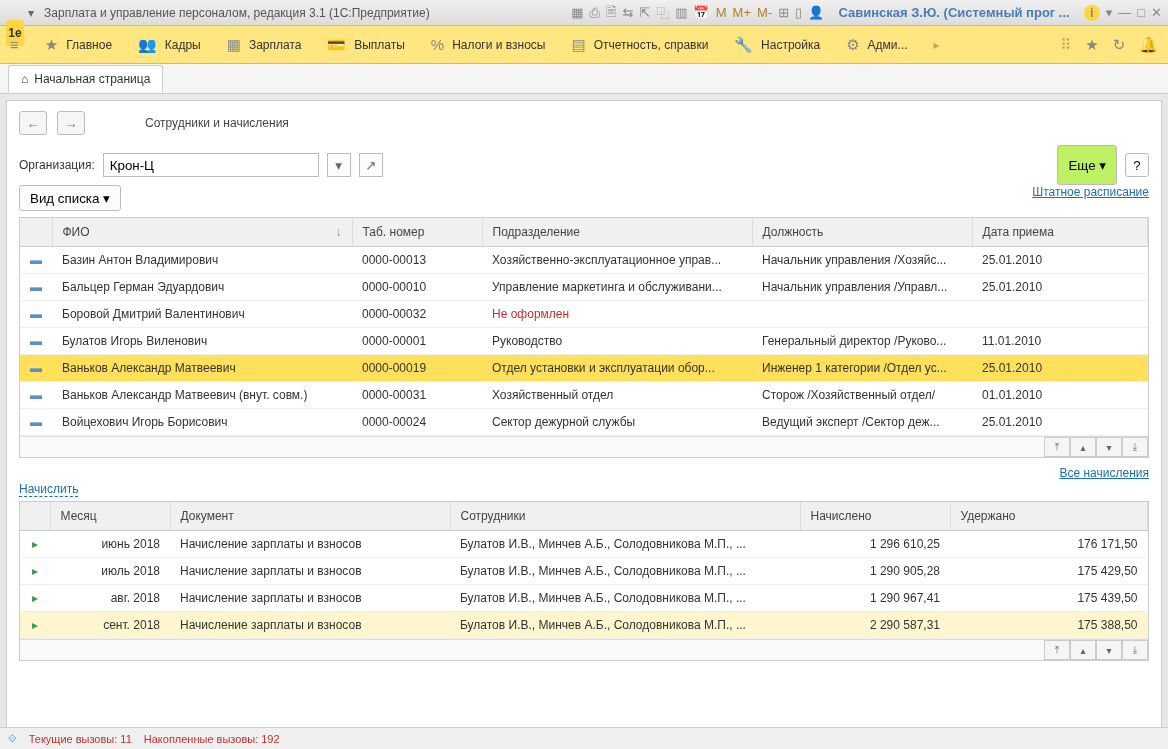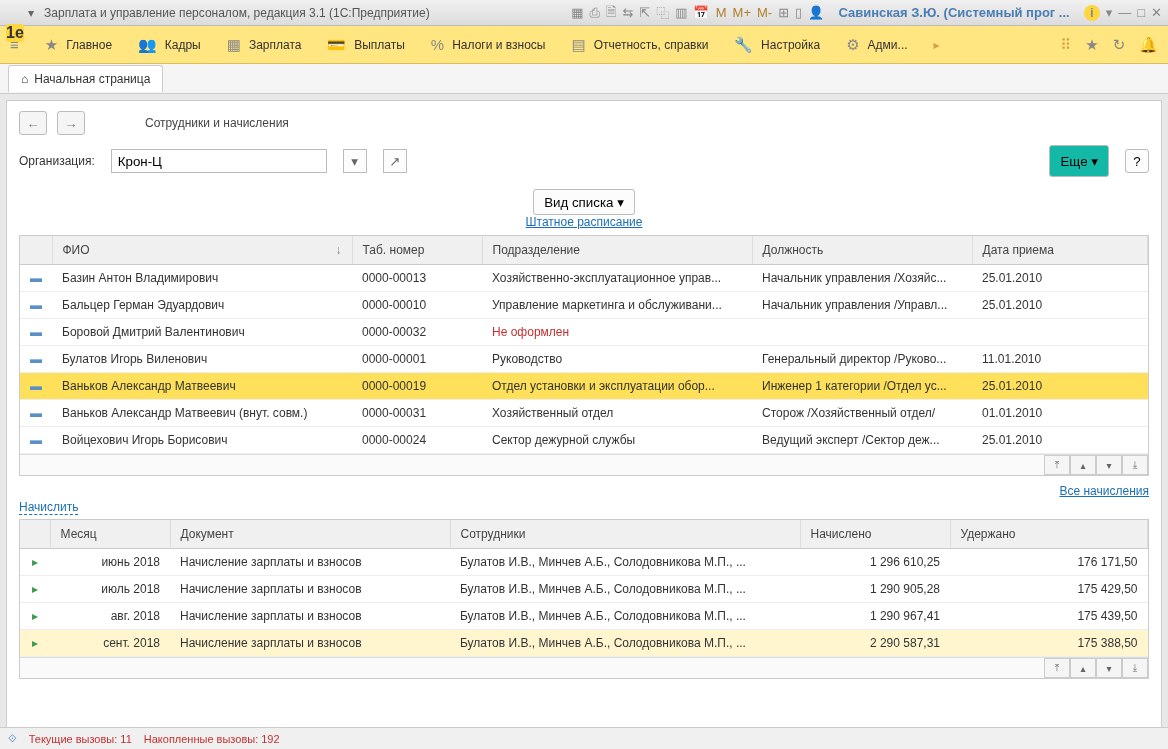"1e" .titlebar .logo { font-size: 16px -> 12px; height: 18px -> 26px }
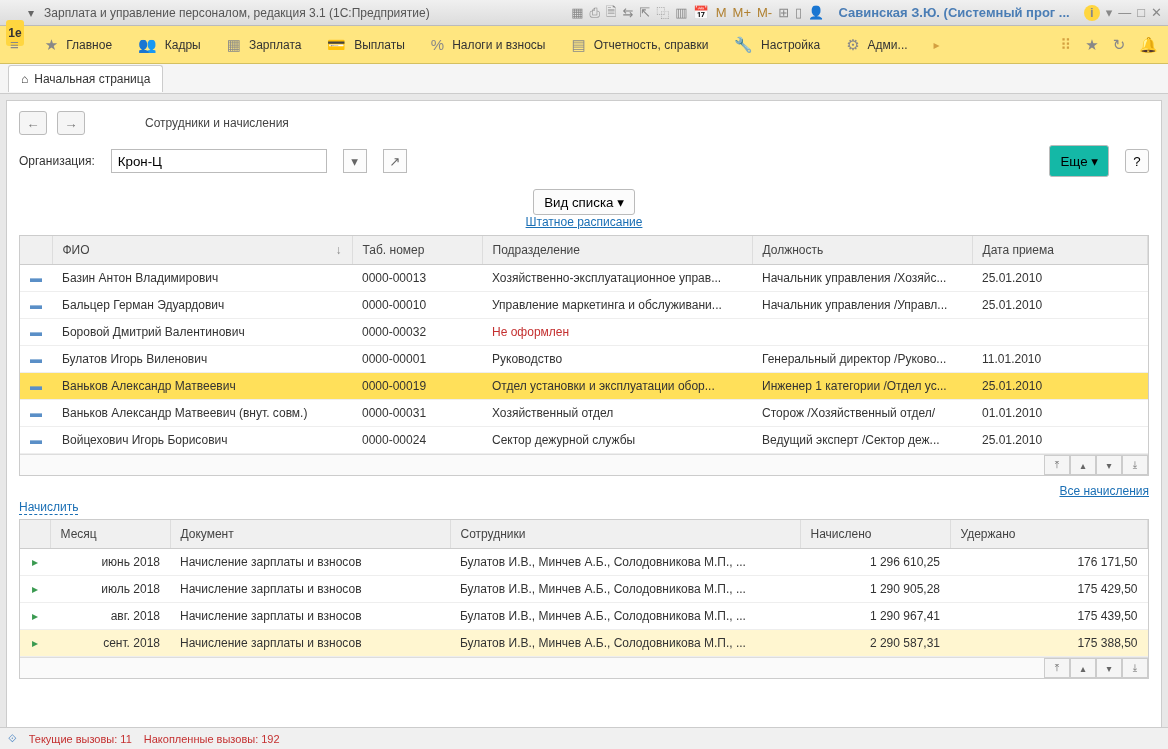"Организация:" .filter-row { gap: 16px -> 8px; margin-bottom: 12px -> 0 }
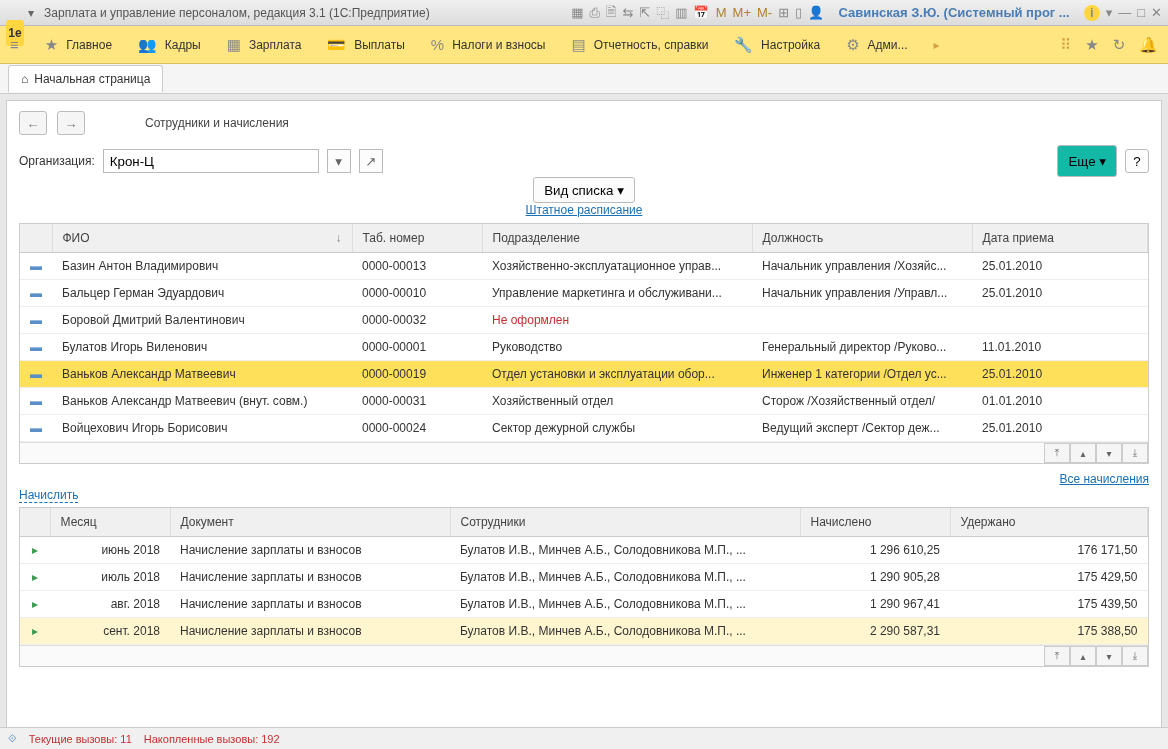"Еще ▾" .more-btn { background: #14b8a6 -> #bef264; height: 32px -> 40px }
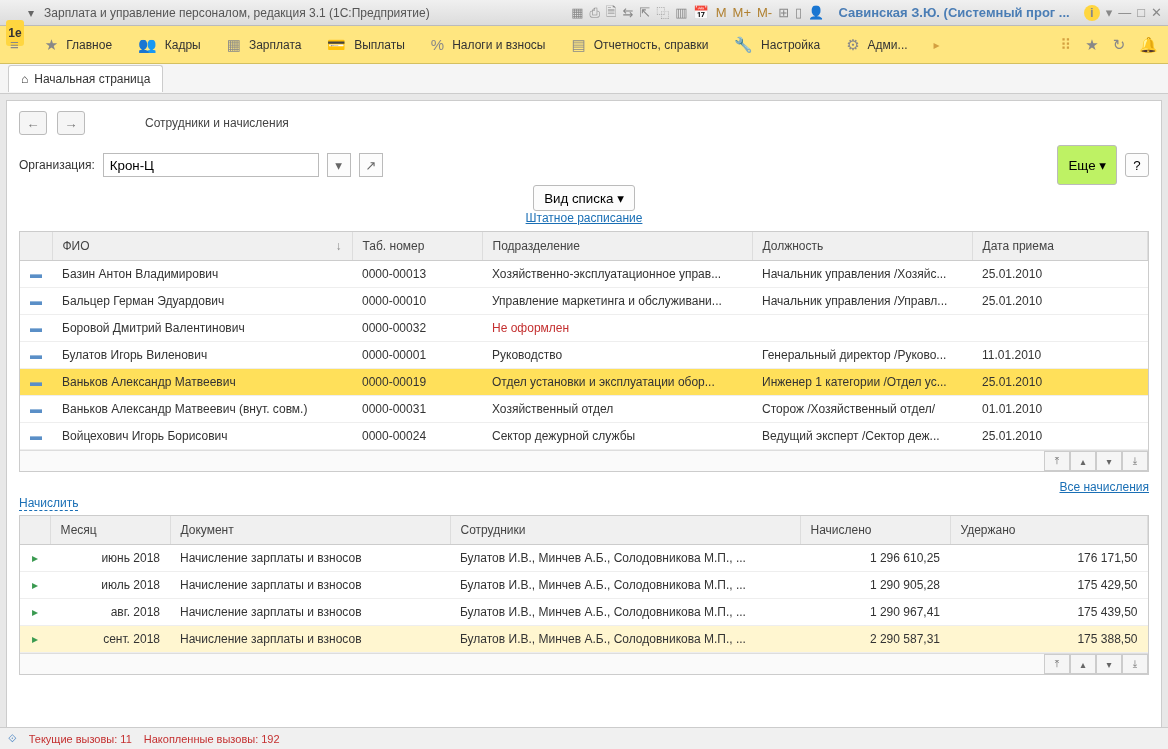"Вид списка ▾" .row2 { align-items: center -> none; flex-direction: column -> none }
